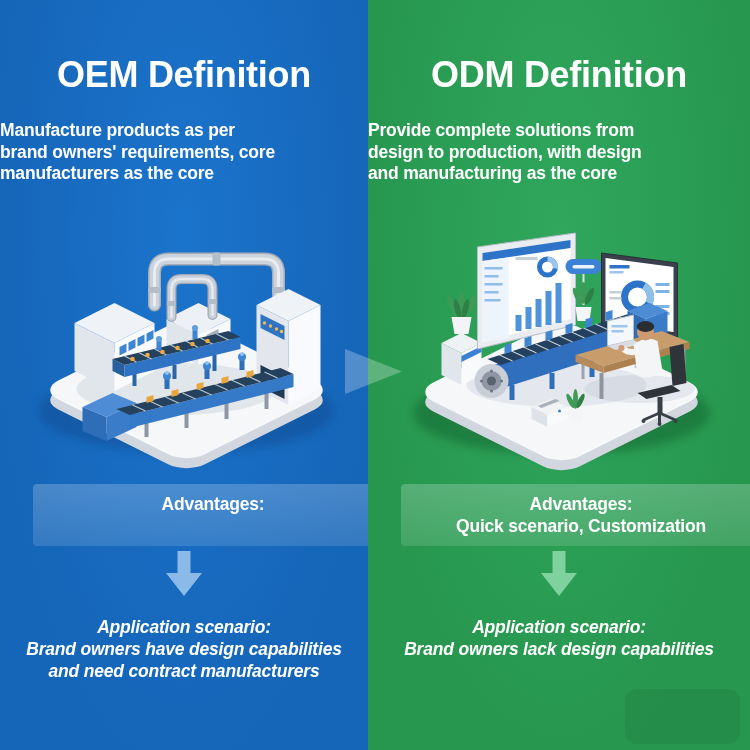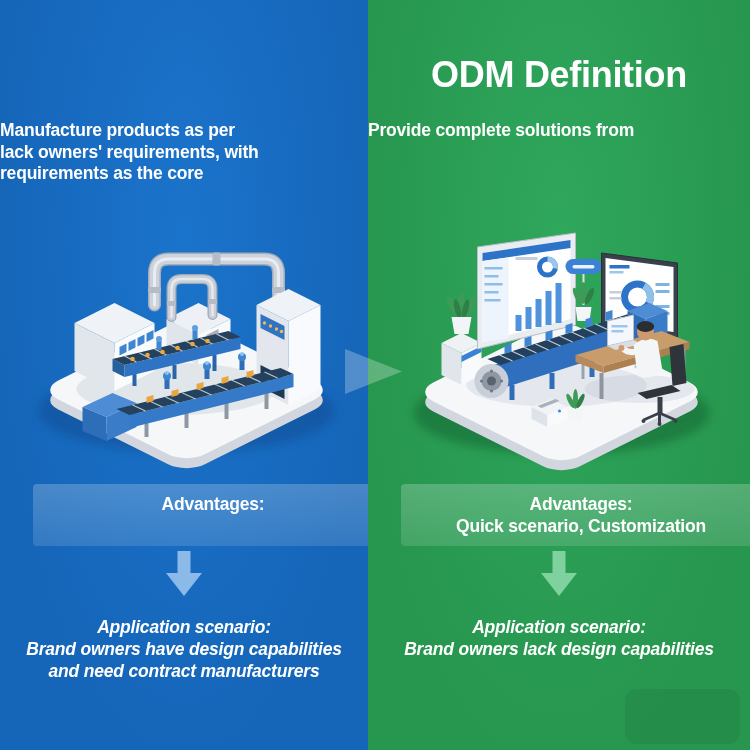"OEM Definition" h1.title { html: none -> <h1>OEM Definition</h1> }
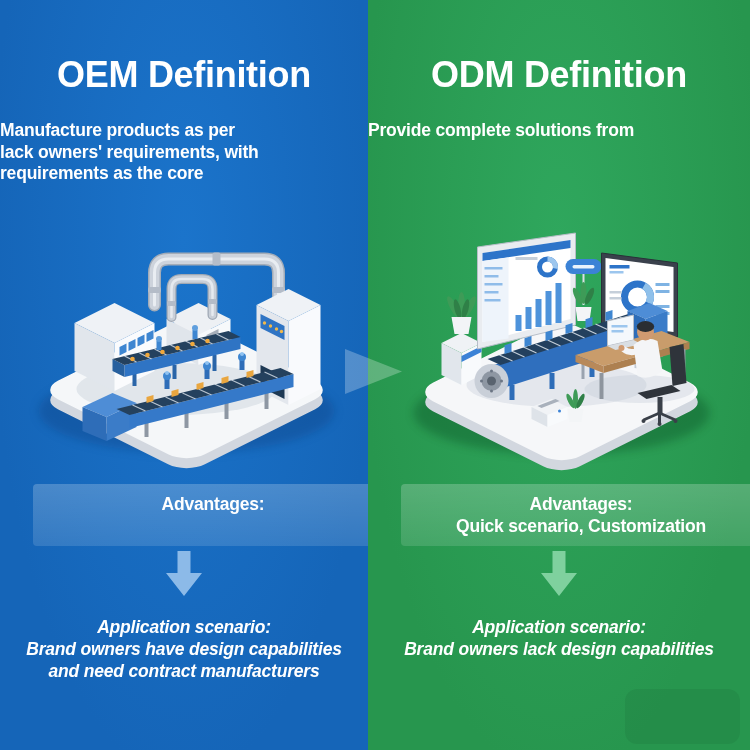"lack owners' requirements, with" div { text: lack owners' requirements, with -> brand owners' requirements, core }
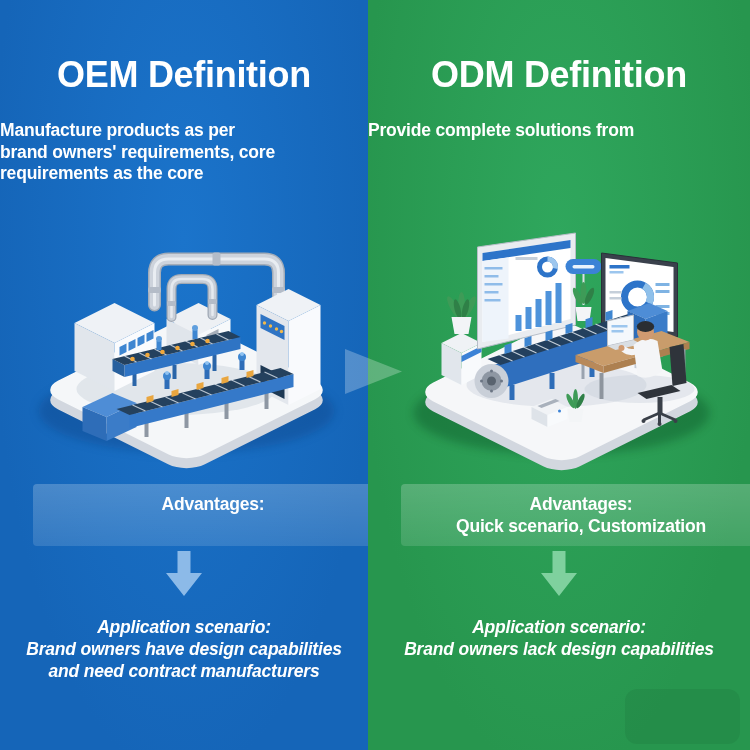"design to production, with design" div { html: none -> <div>design to production, with design</div> }
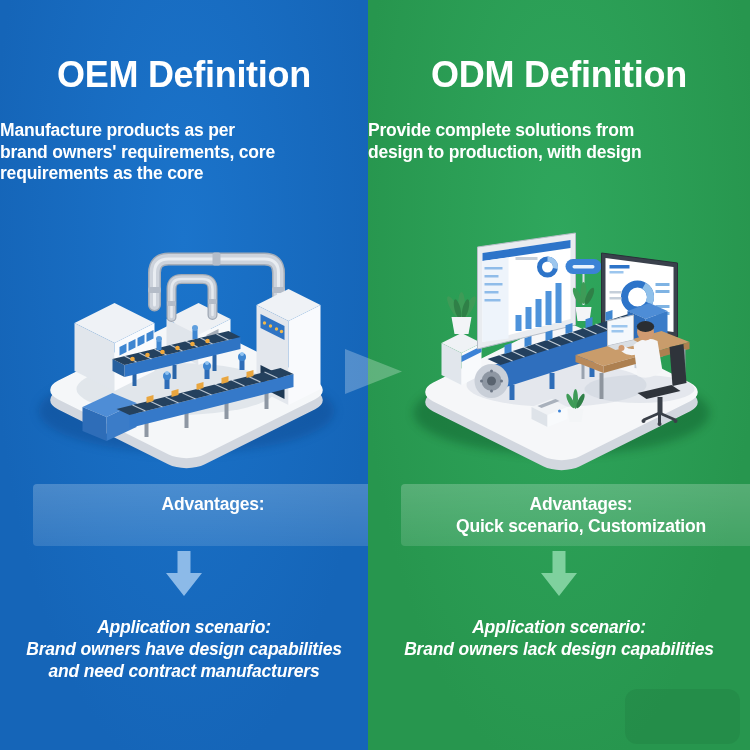"requirements as the core" div { text: requirements -> manufacturers }
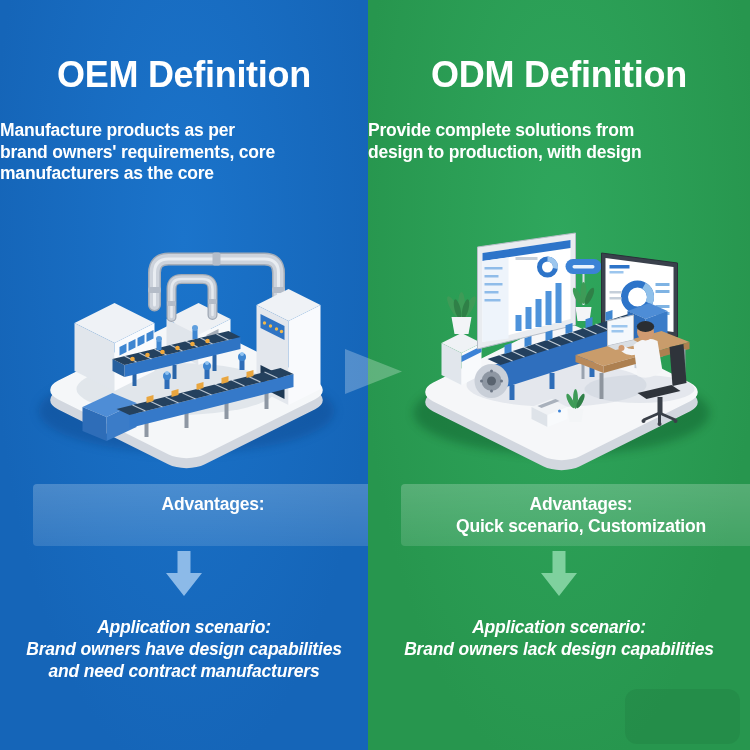"and manufacturing as the core" div { html: none -> <div>and manufacturing as the core</div> }
